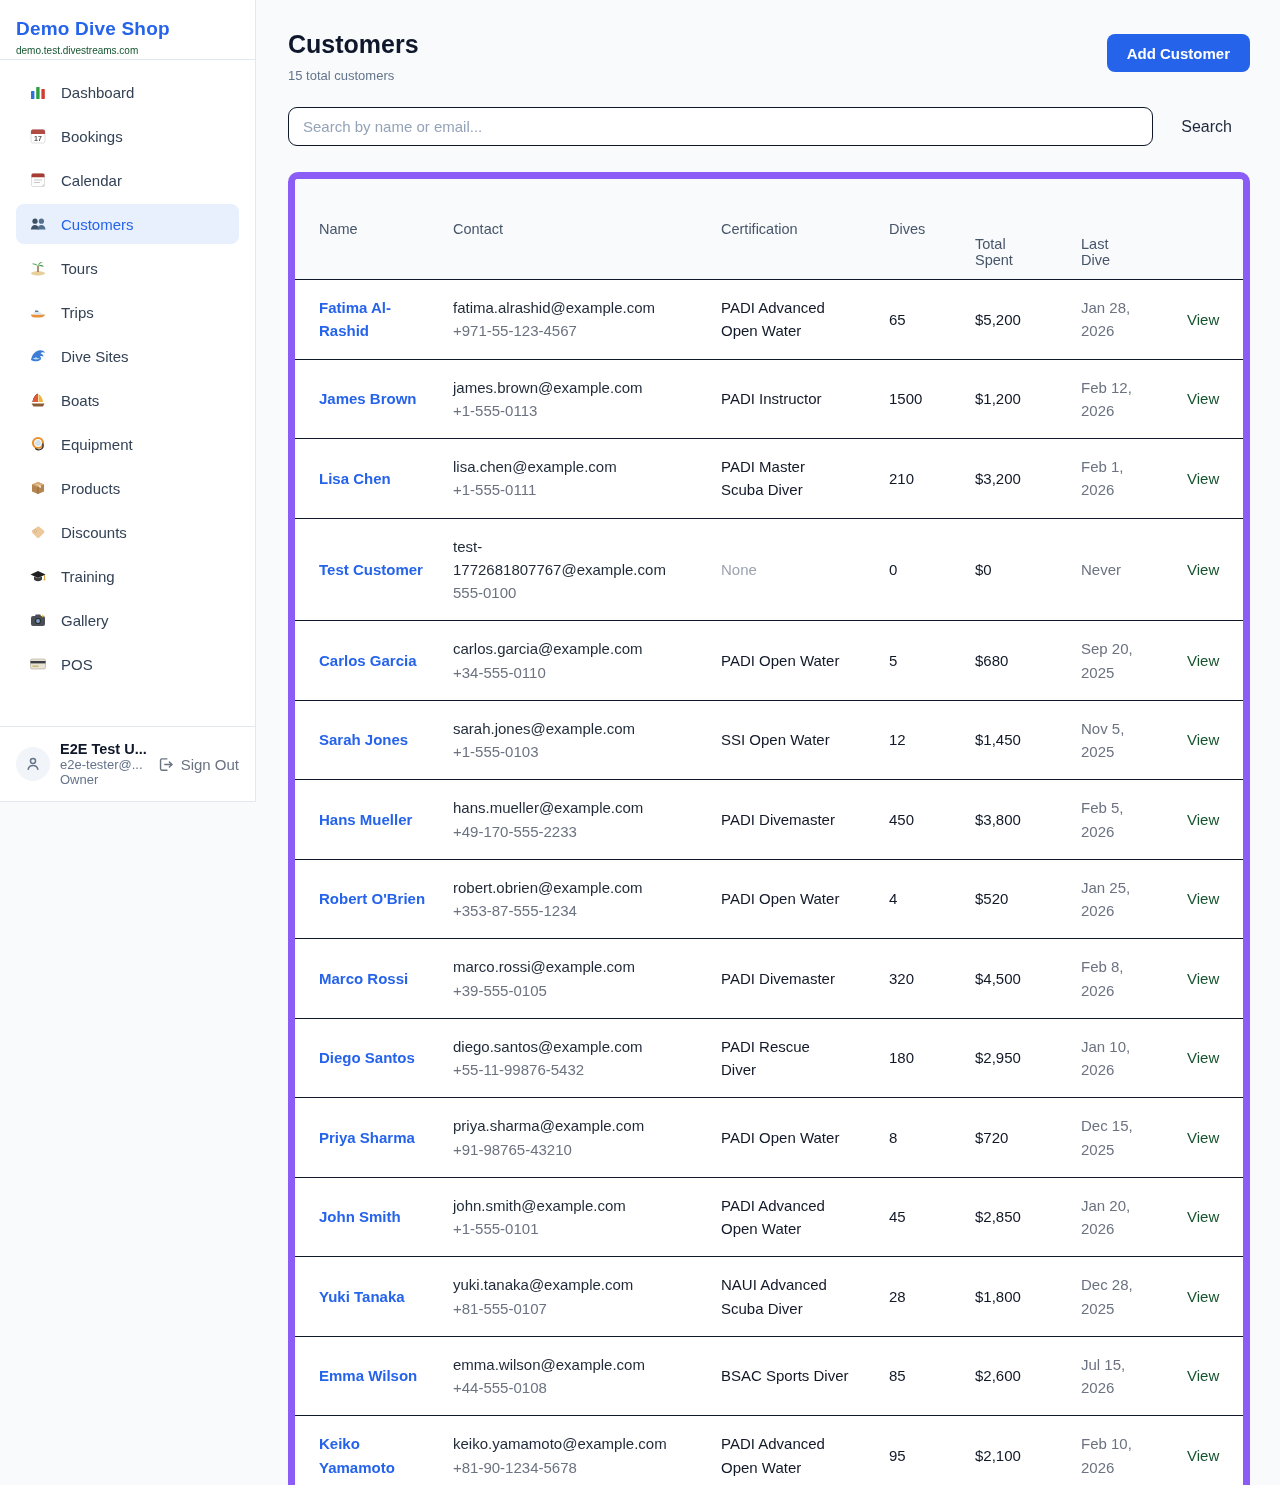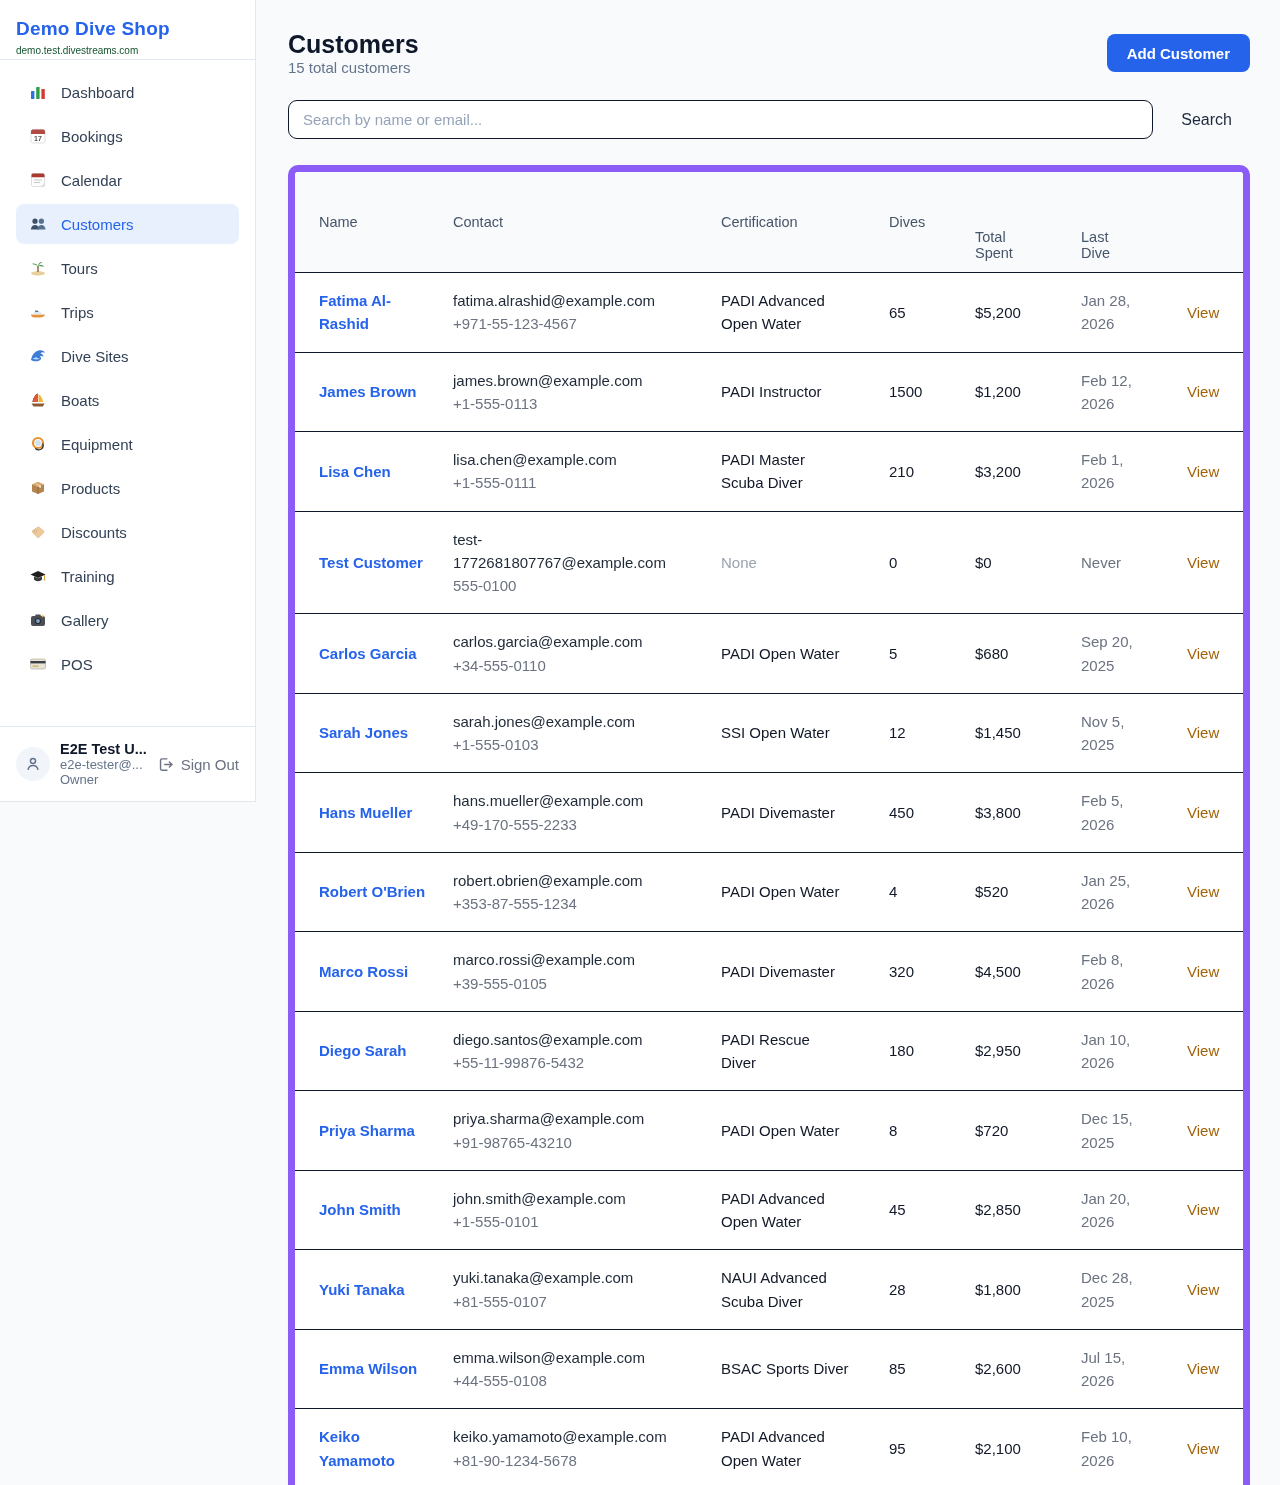"15 total customers" .page-subtitle { font-size: 15px -> 13px; margin-top: none -> 9px }
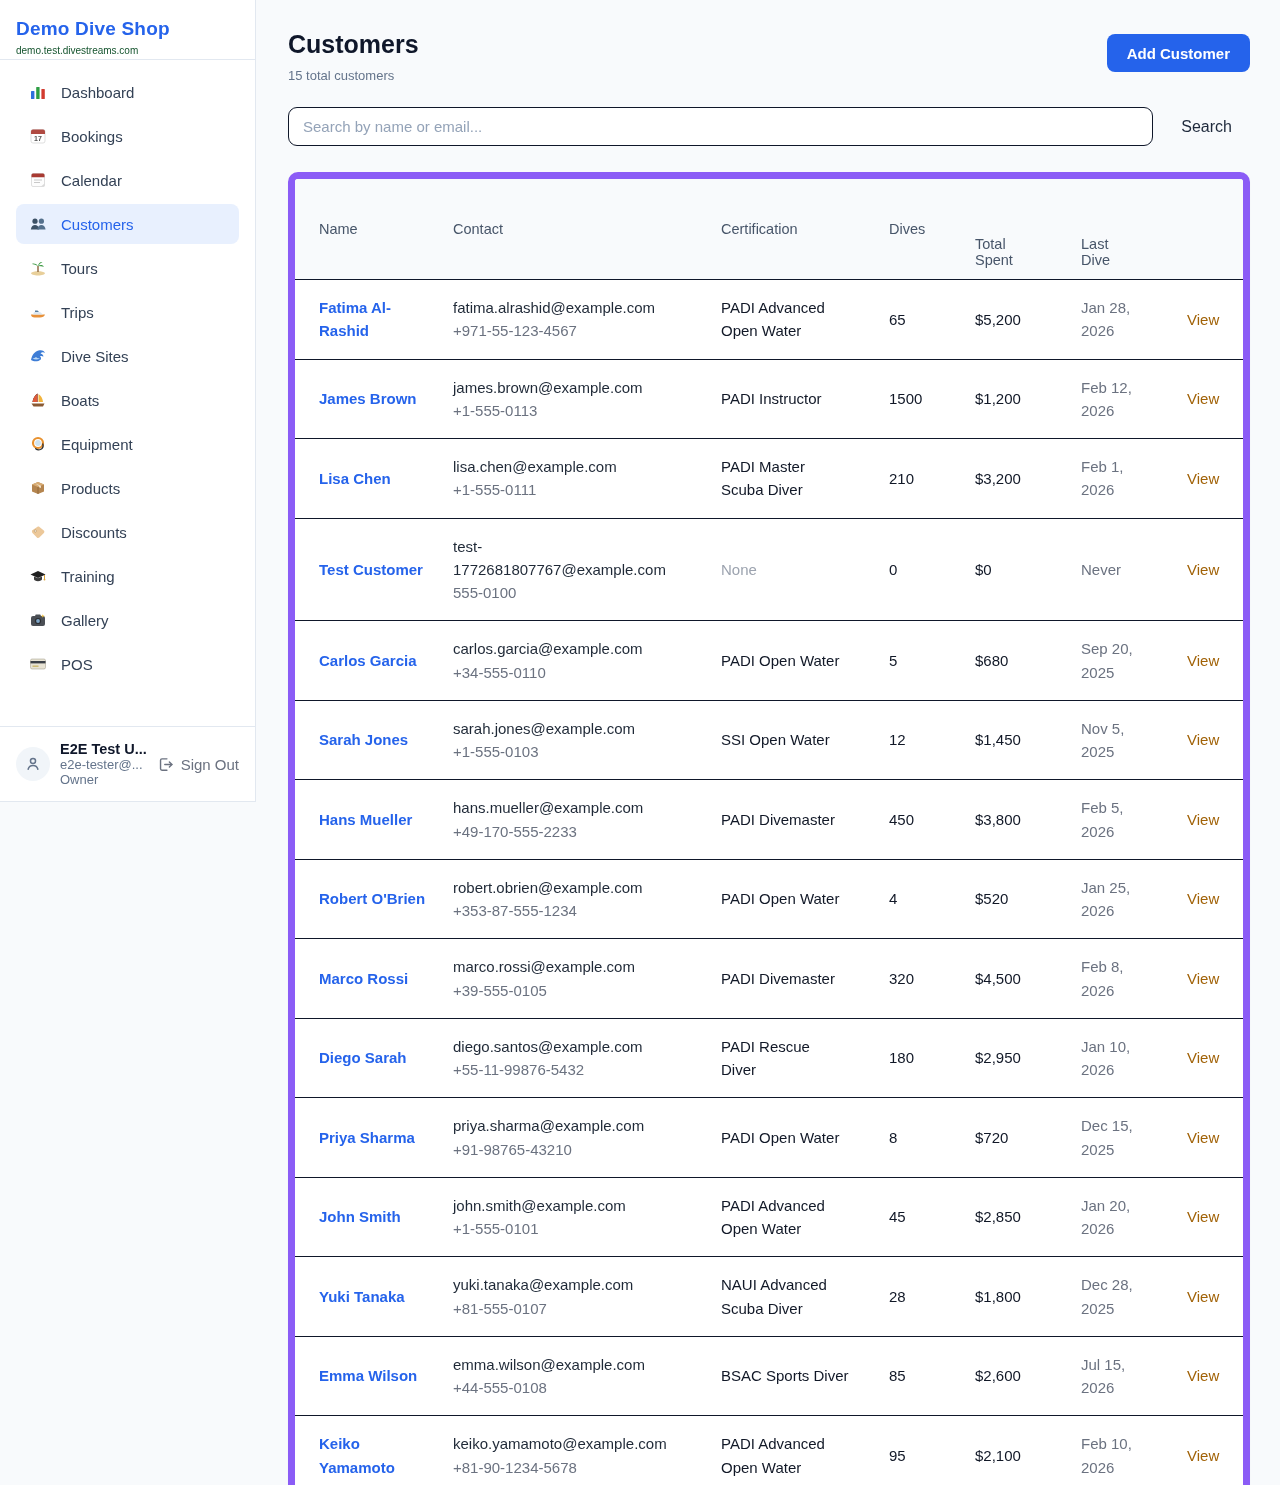"View" .view-link { color: #a16207 -> #14532d }
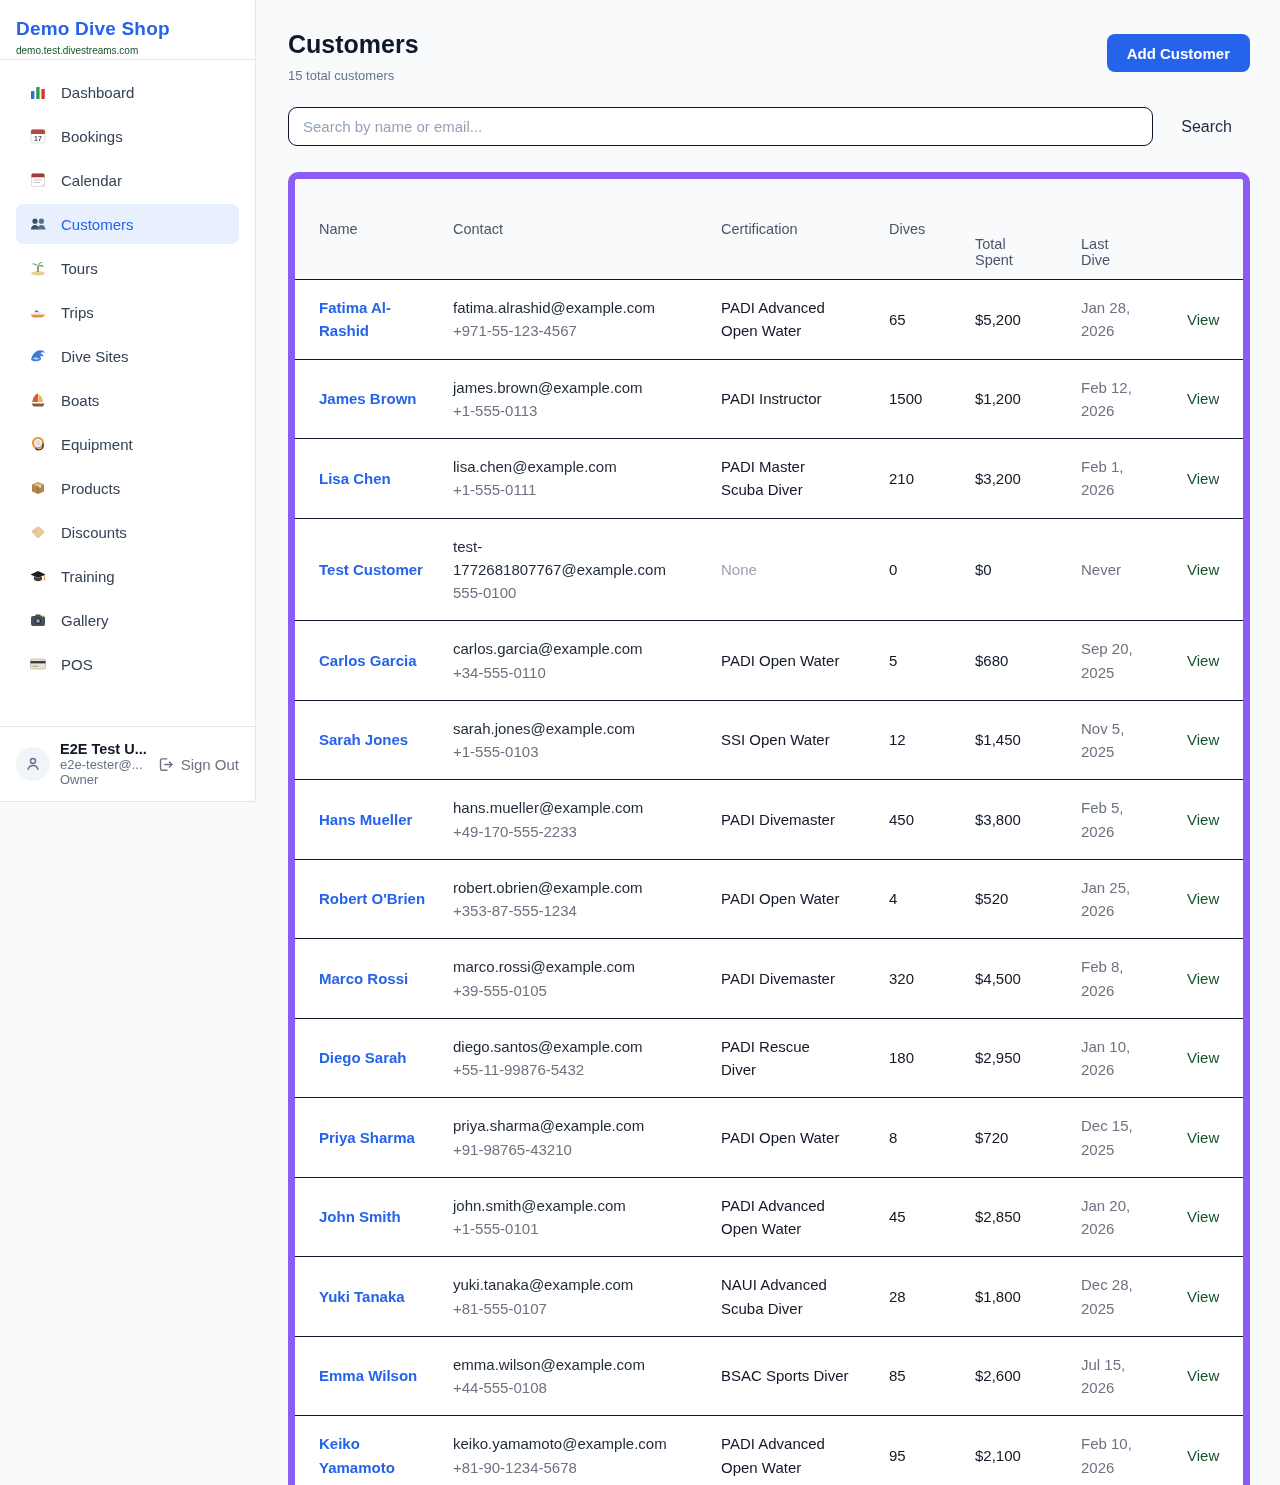"Diego Sarah" span.name-link { text: Sarah -> Santos }
